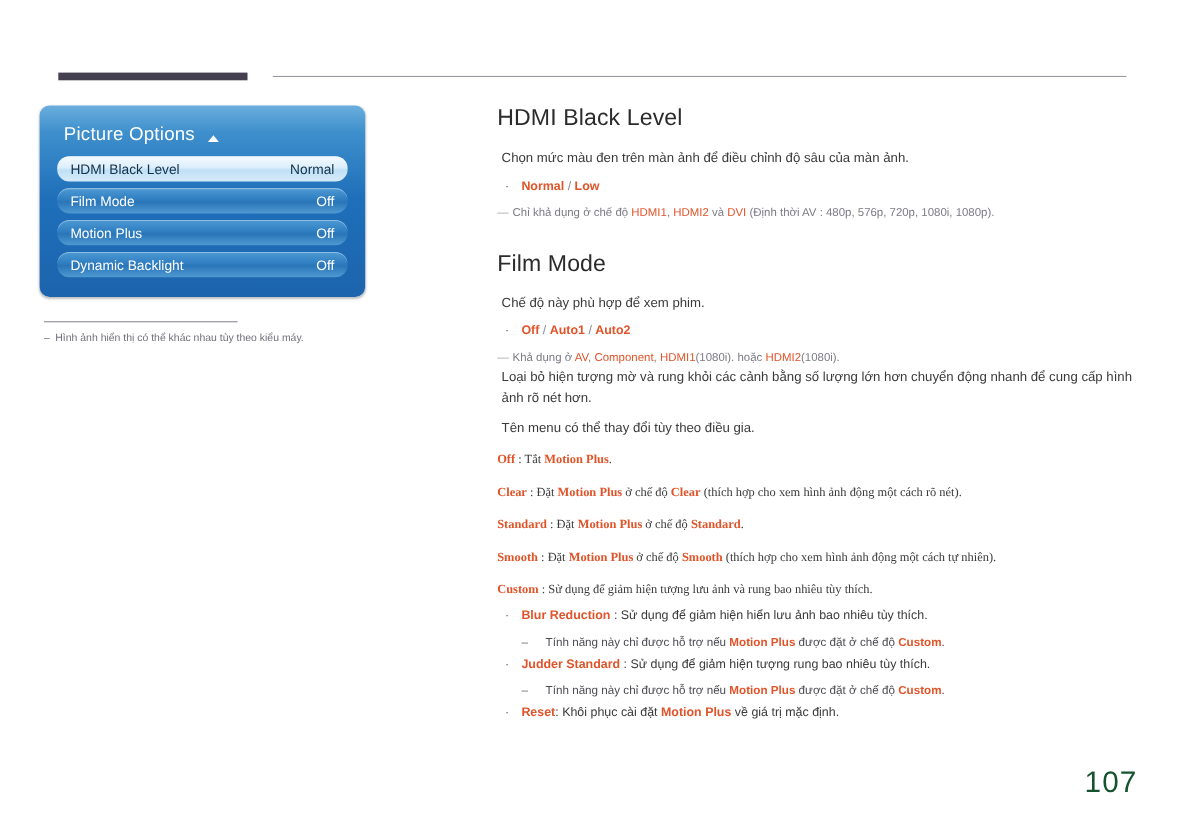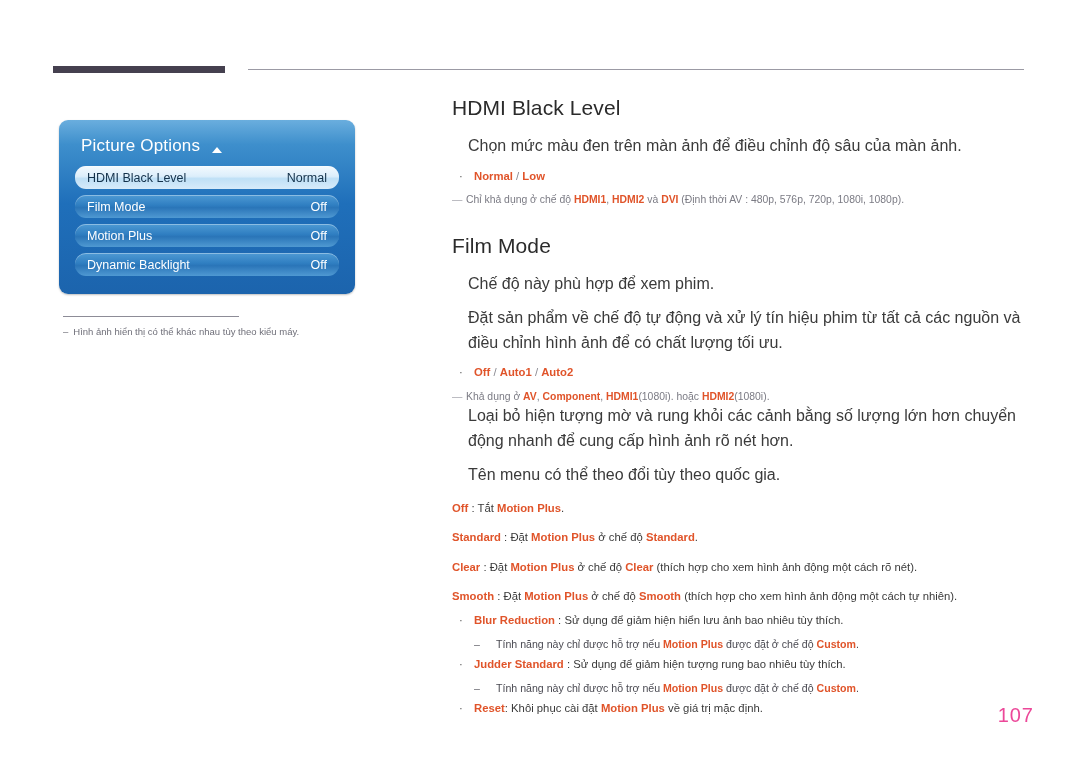"Picture Options" .left-col { left: 59px -> 36px; margin-top: 24px -> none }
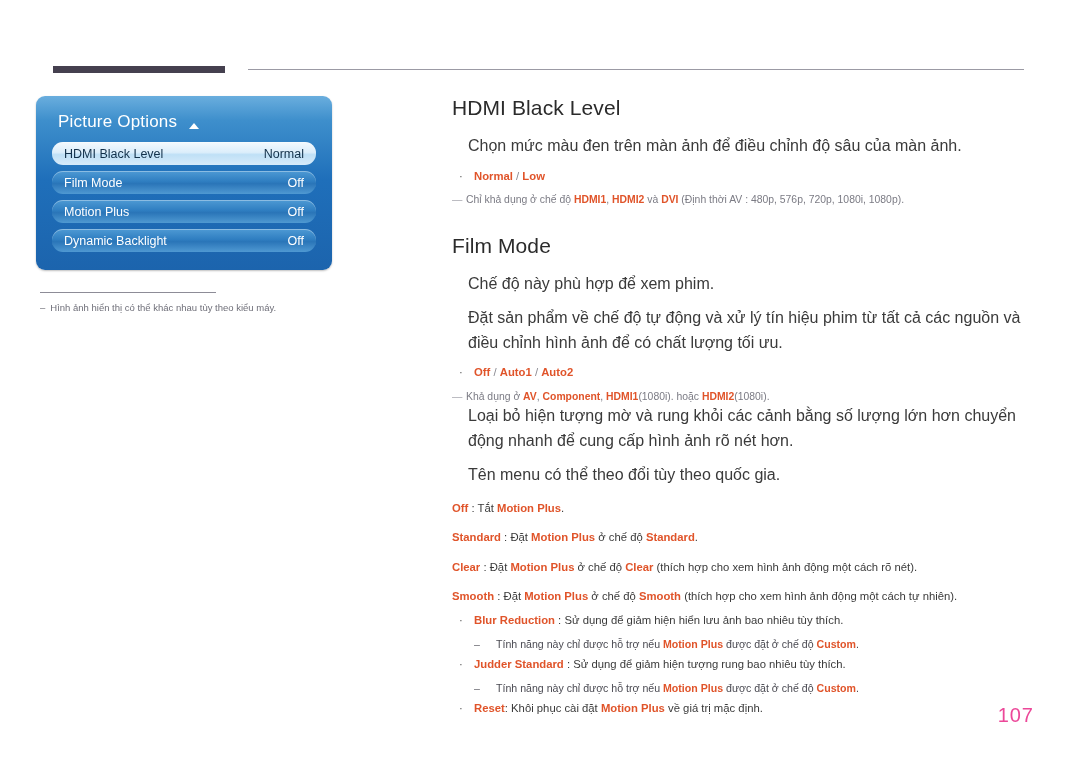"Chọn mức màu đen trên" p.para { font-size: 16px -> 12px; margin: 0 0 9px 16px -> 0 0 9px 4px }
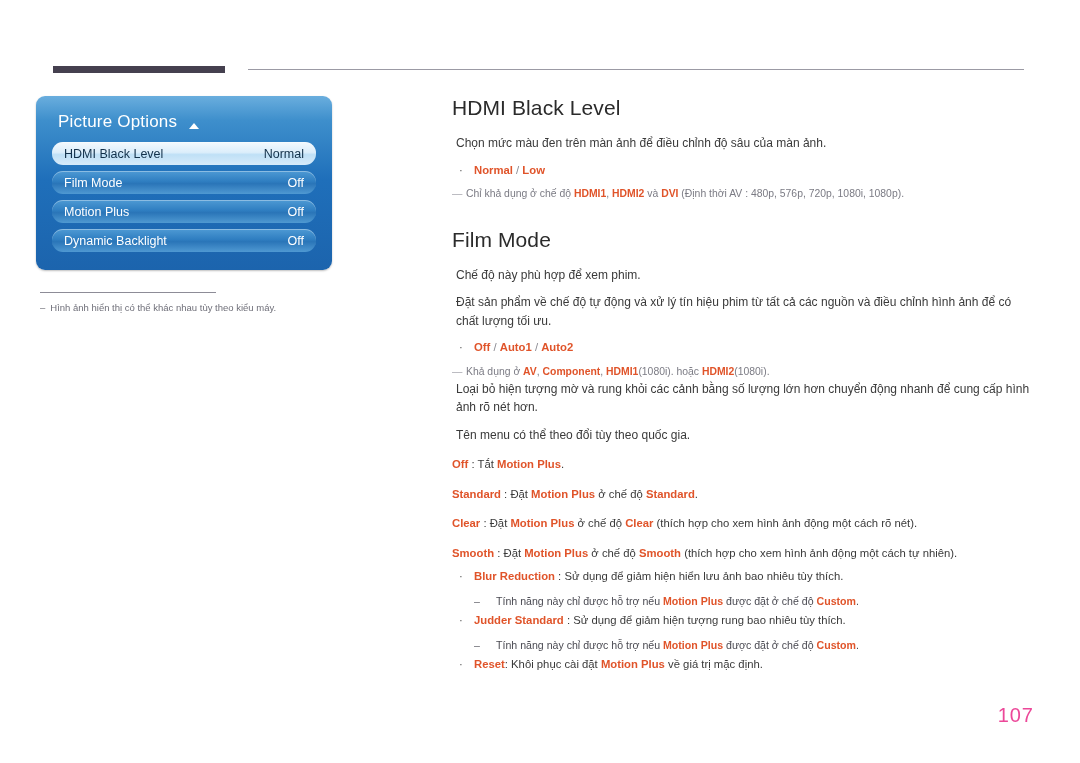"HDMI1" .footnote .k { font-weight: bold -> normal }
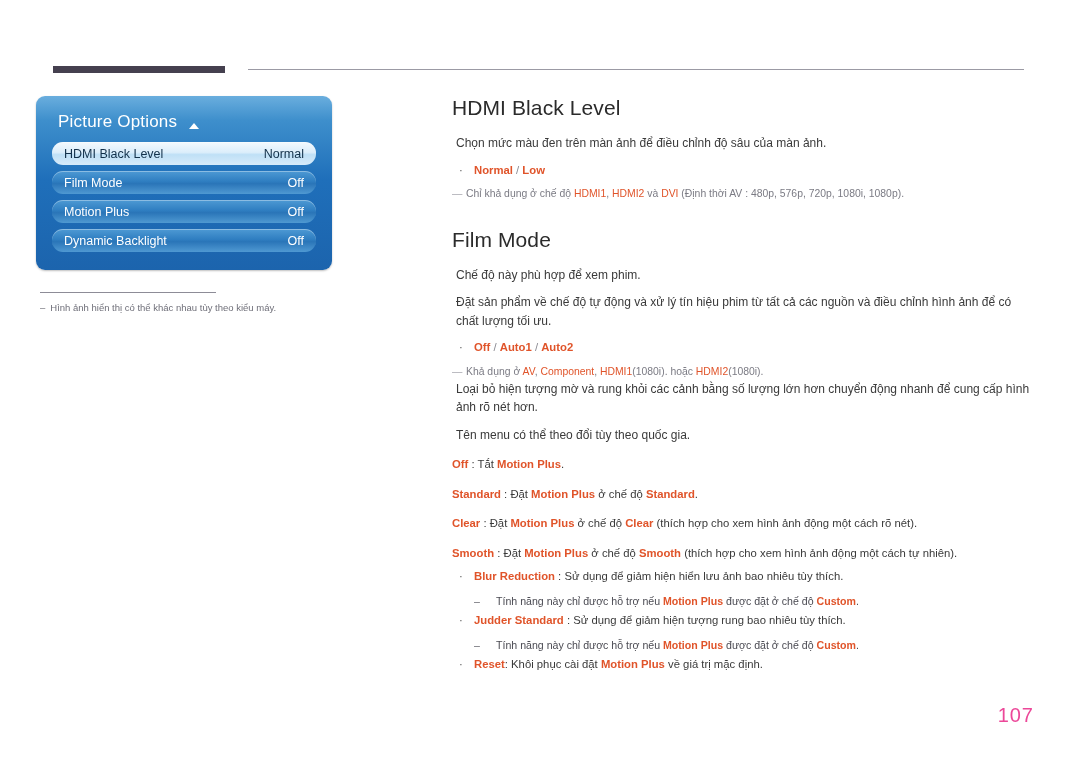"Đặt sản phẩm về chế" p.para { html: <p>Đặt sản phẩm về chế độ tự động và xử lý tín hiệu phim từ tất cả các nguồn và điều chỉnh hình ảnh để có chất lượng tối ưu.</p> -> none }
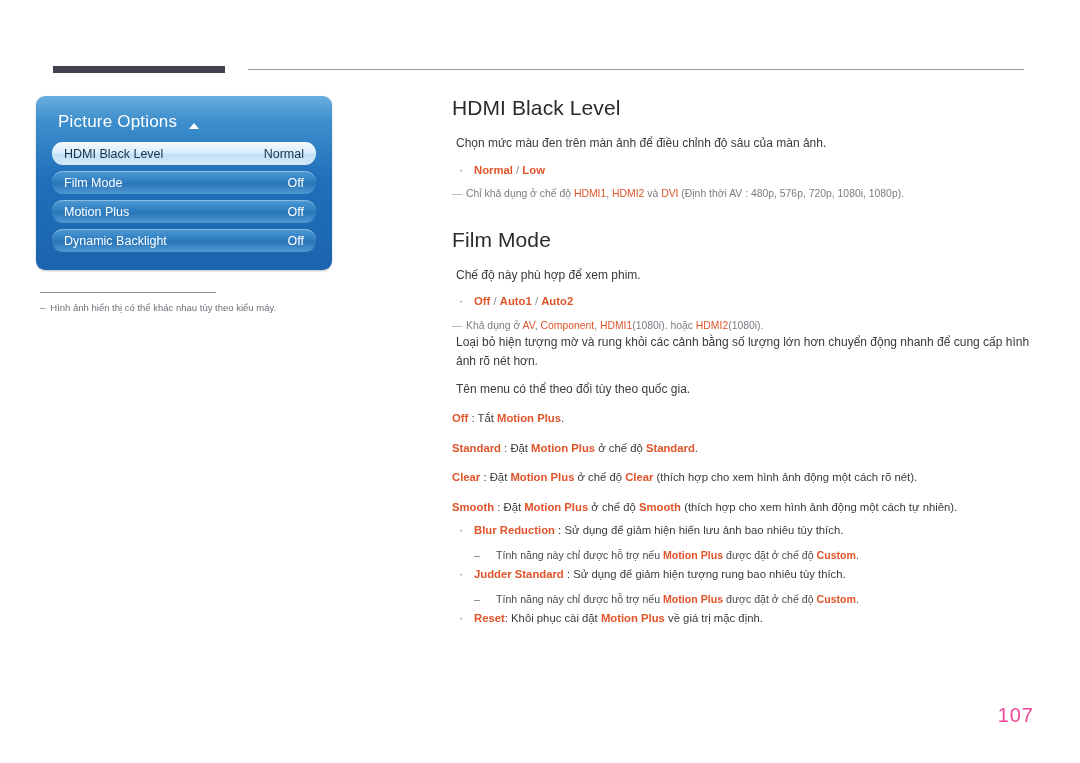"Tên menu có thể theo" p.para { text: theo đổi tùy theo quốc -> thay đổi tùy theo điều }
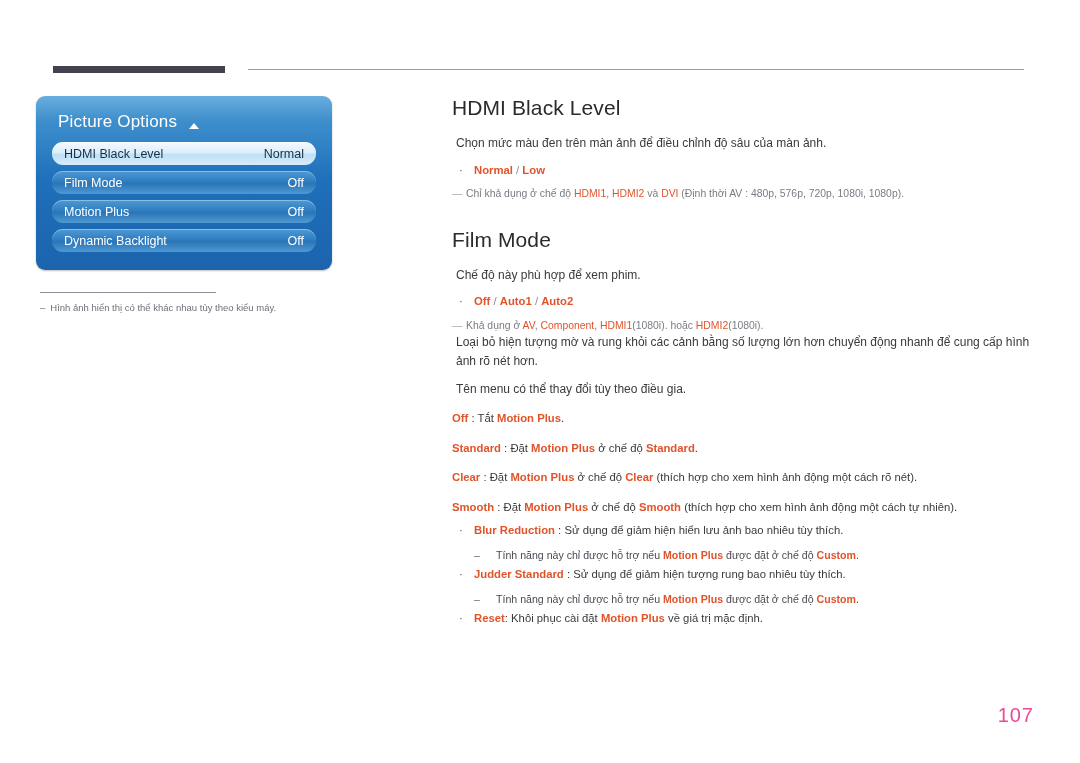"Off : Tắt Motion Plus." .defline { font-family: none -> Liberation Serif, serif }
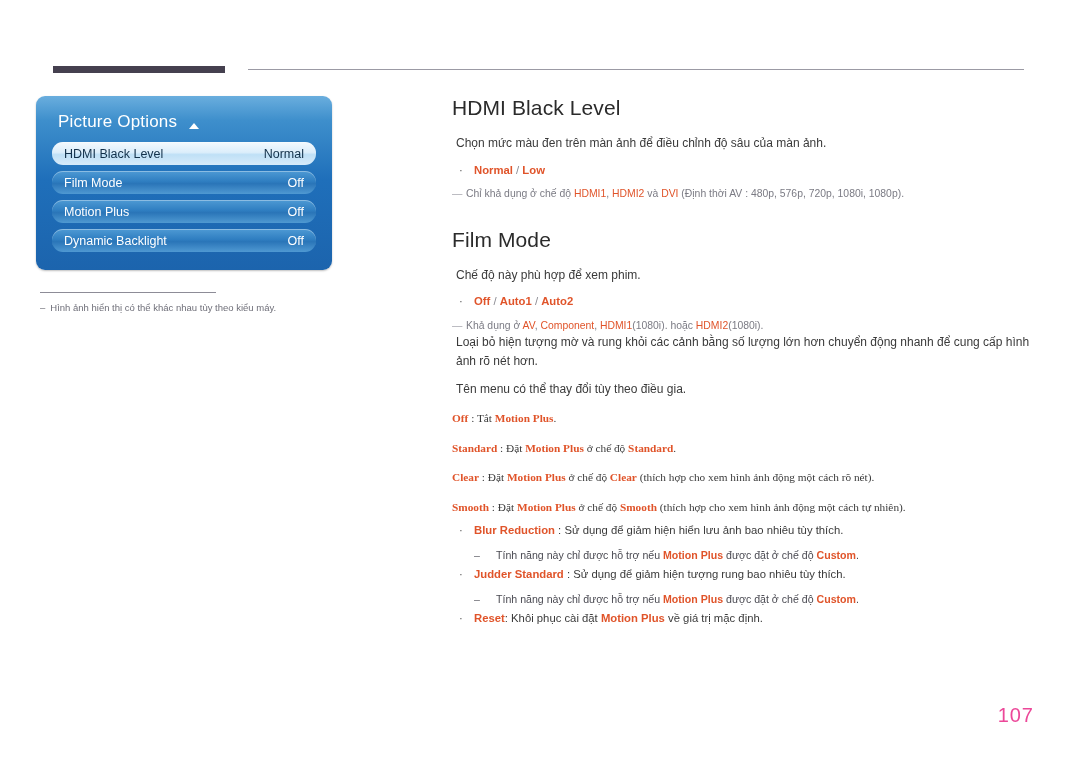"Standard : Đặt Motion Plus" div.defline { order: before "Clear : Đặt Motion Plus" -> after "Clear : Đặt Motion Plus" }
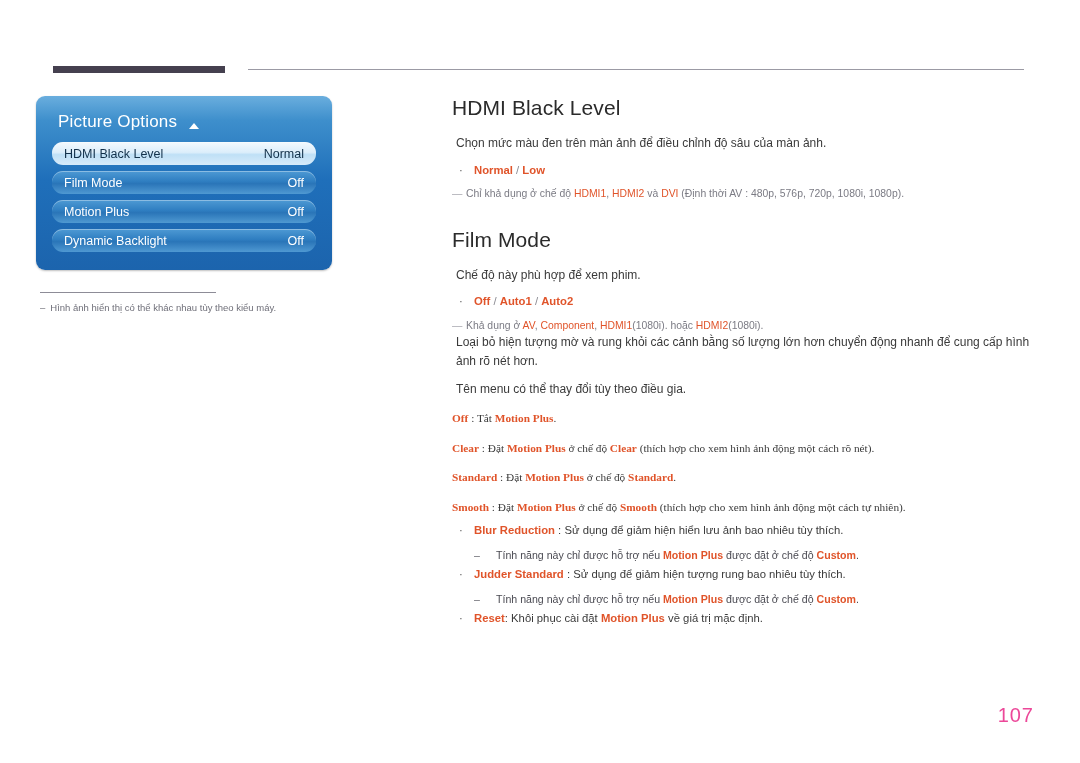"Custom : Sử dụng để" div.defline { html: none -> <div><span>Custom</span><span> : </span><span>Sử dụng để giảm hiện tượng lưu ảnh và rung bao nhiêu tùy thích.</span></div> }
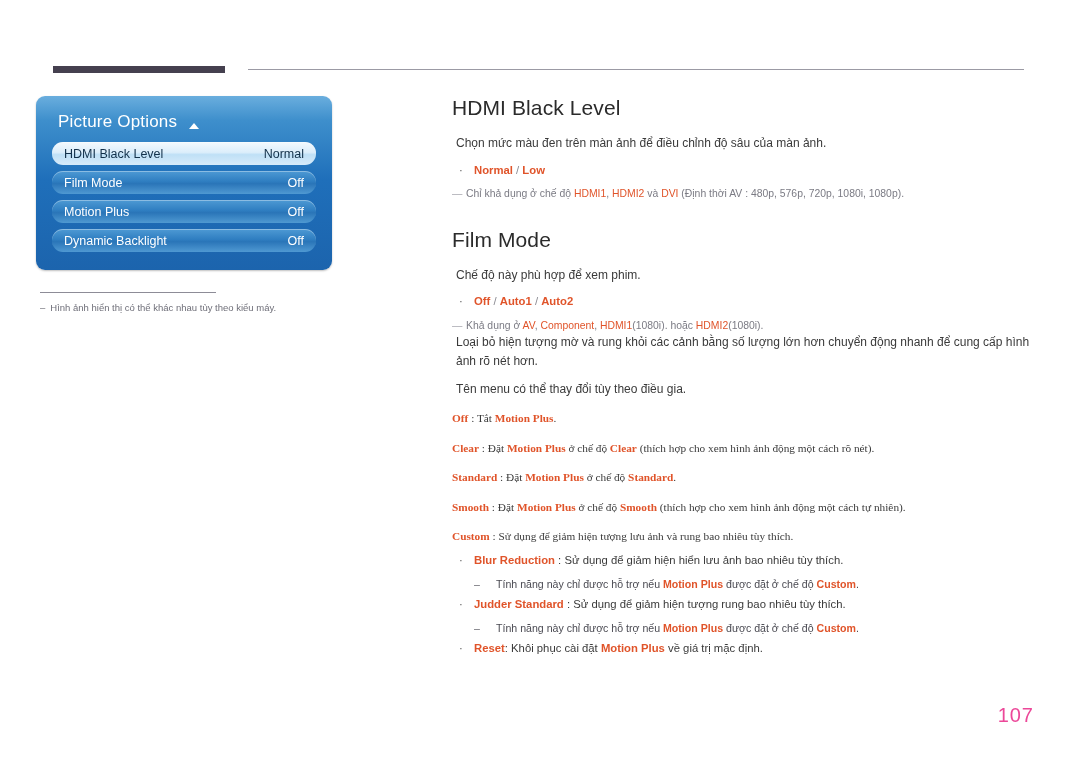"107" .page-num { color: #ec4899 -> #14532d; font-size: 20px -> 27px }
